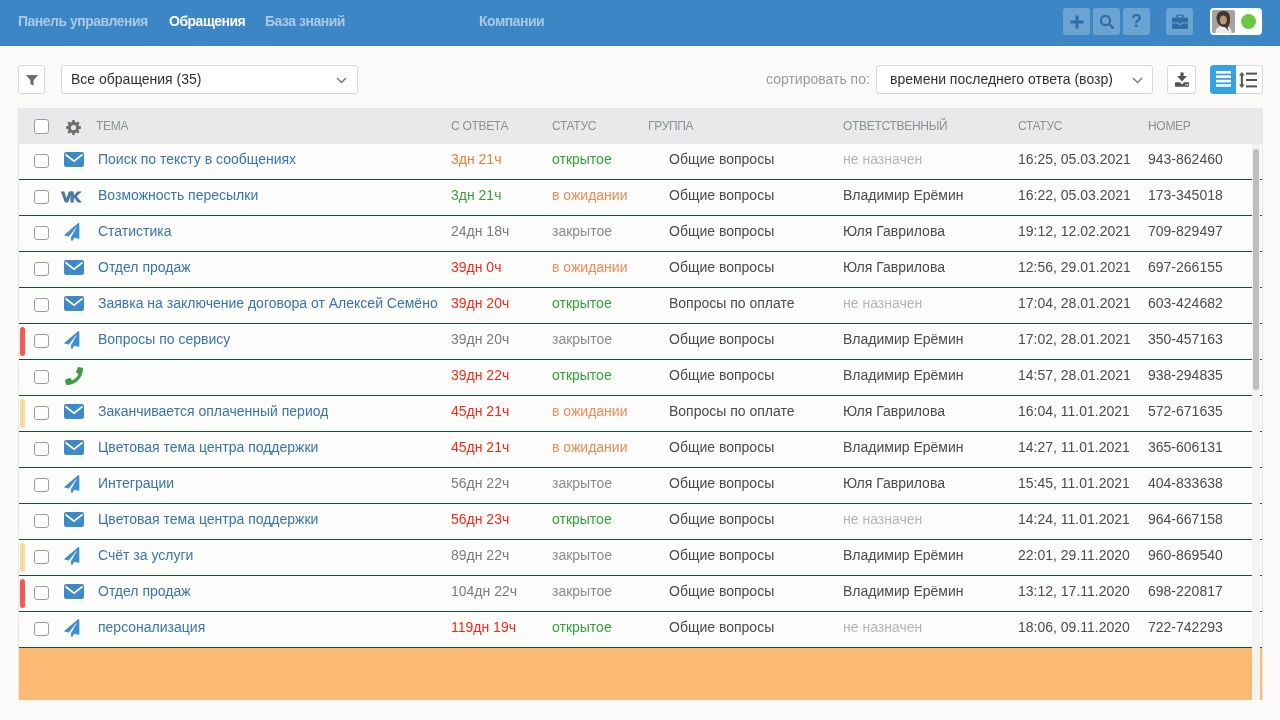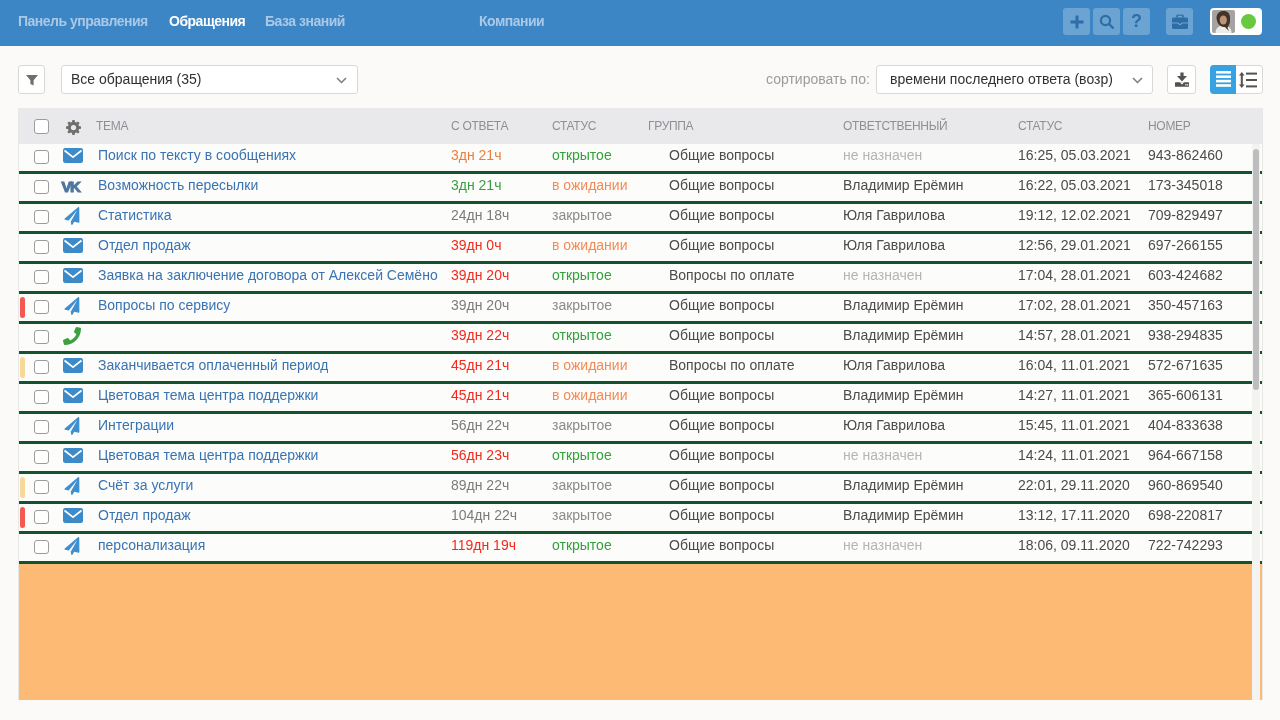"Поиск по тексту в сообщениях" .r { border-bottom: 3px solid #14532d -> 1px solid #14532d; height: 30px -> 36px }
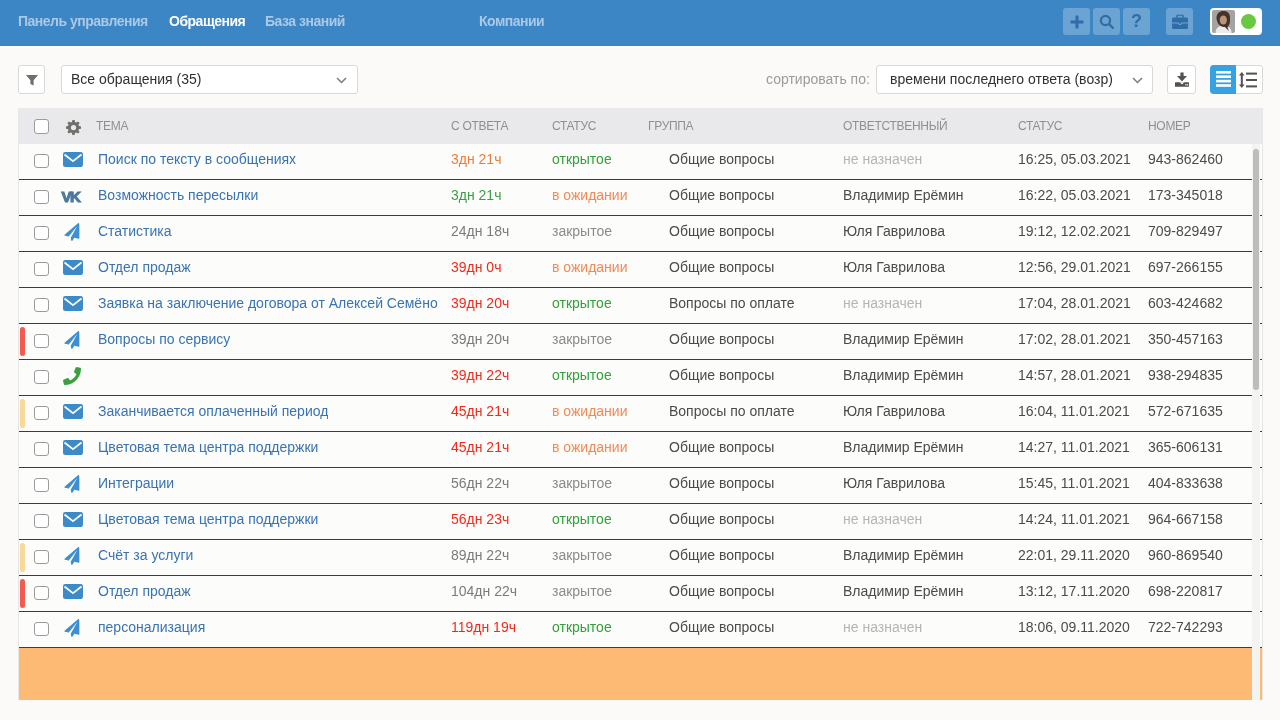"VK" .ic { justify-content: flex-start -> center }
